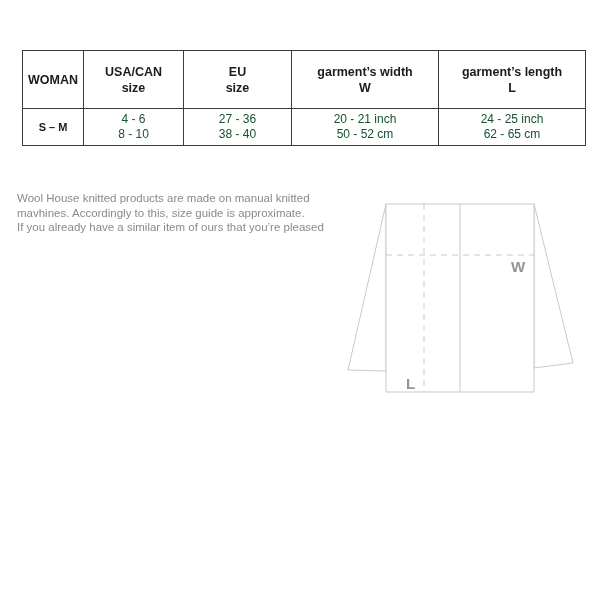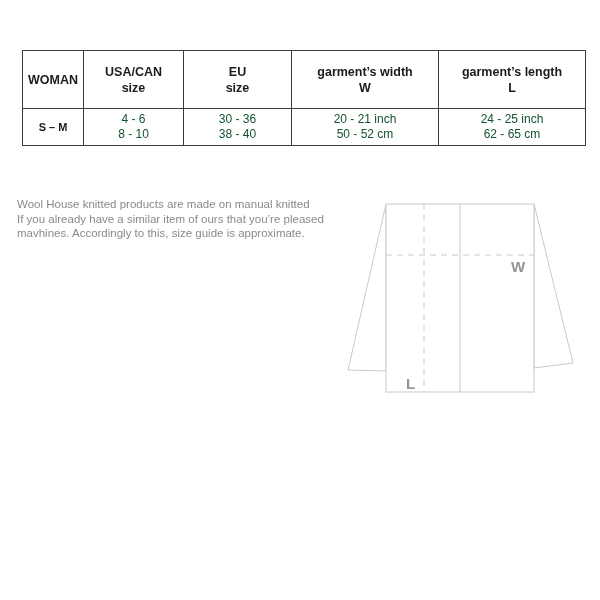"30 - 36" div { text: 30 -> 27 }
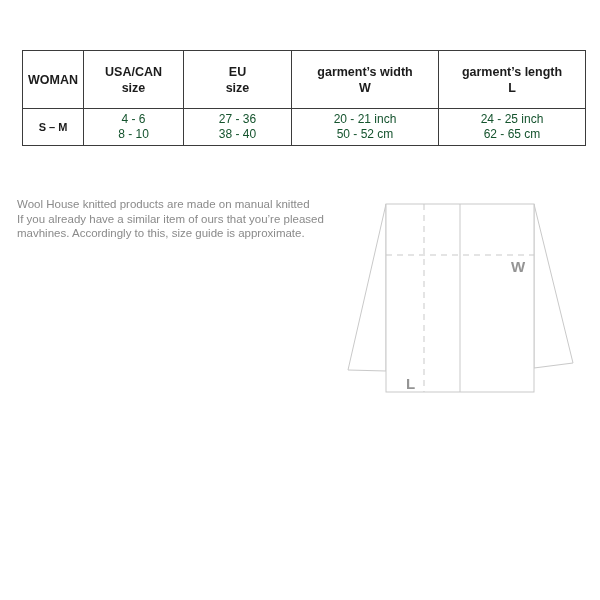"Wool House knitted products are" .note { top: 197px -> 191px }
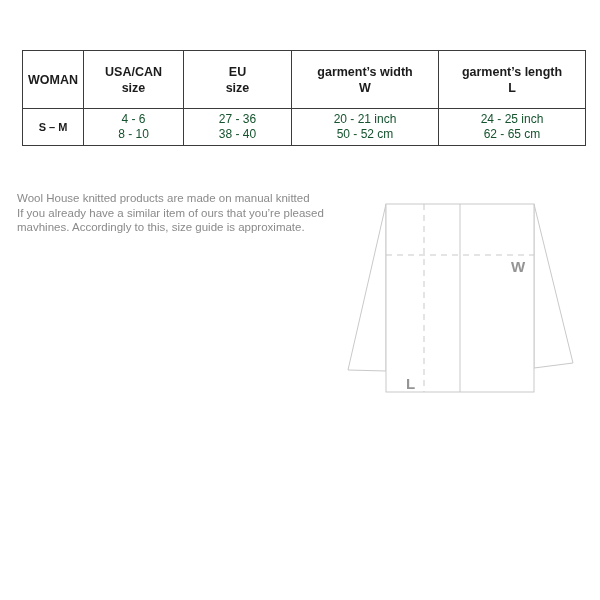"If you already have a" div { order: before "mavhines. Accordingly to this, size" -> after "mavhines. Accordingly to this, size" }
